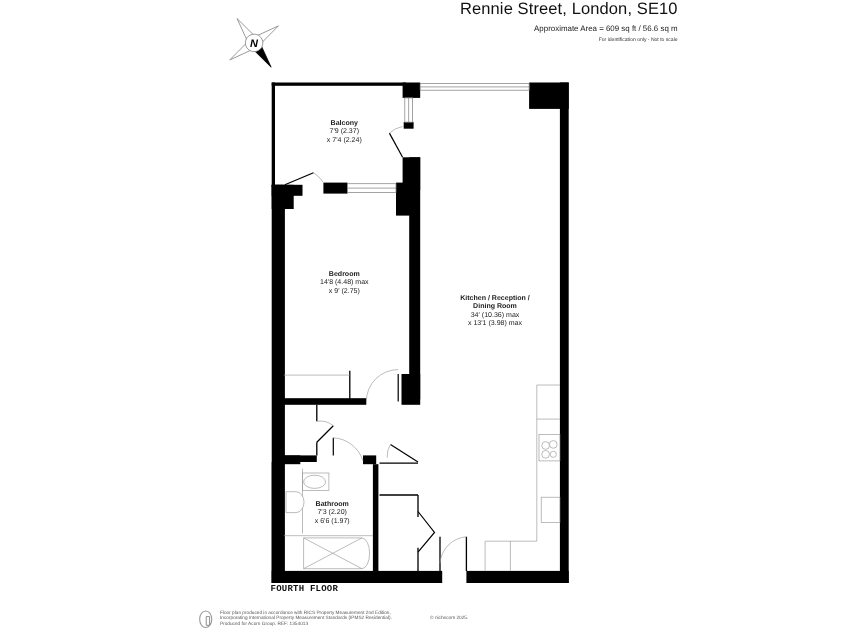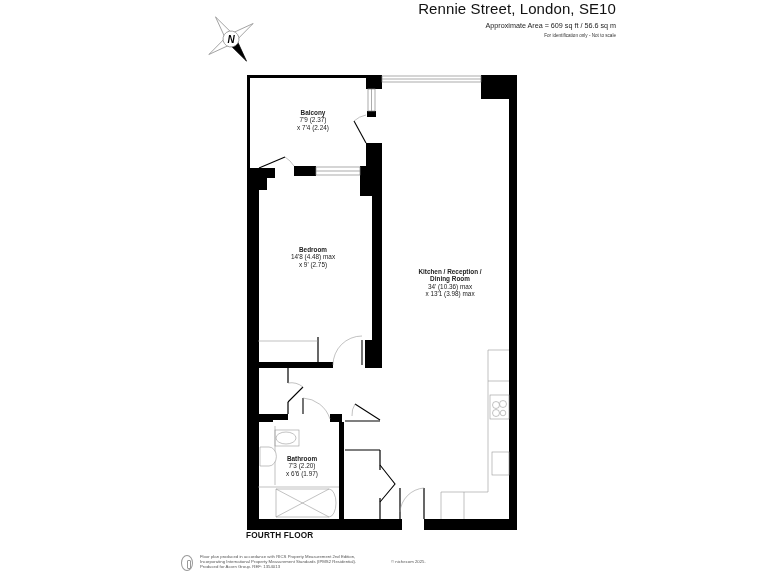"FOURTH FLOOR" .floor { font-family: none -> Liberation Mono, monospace }
